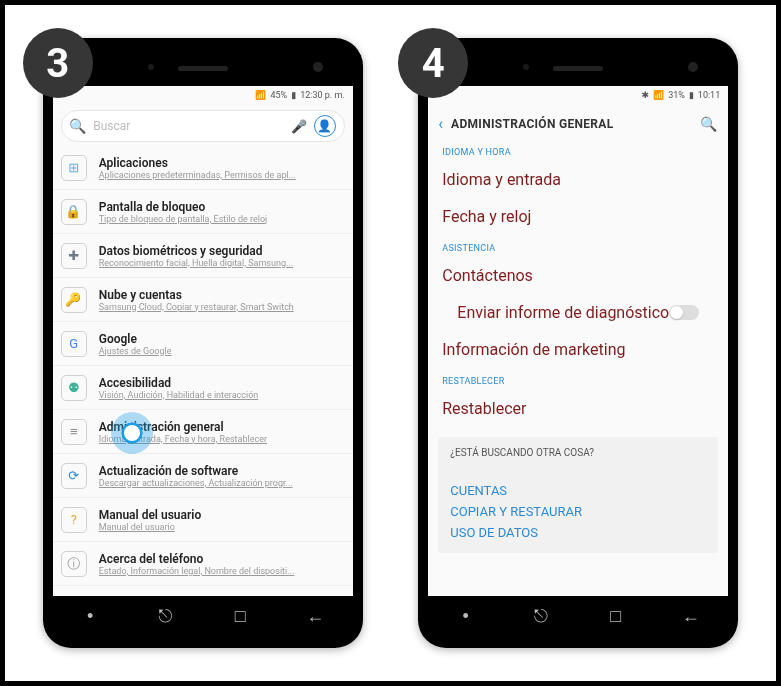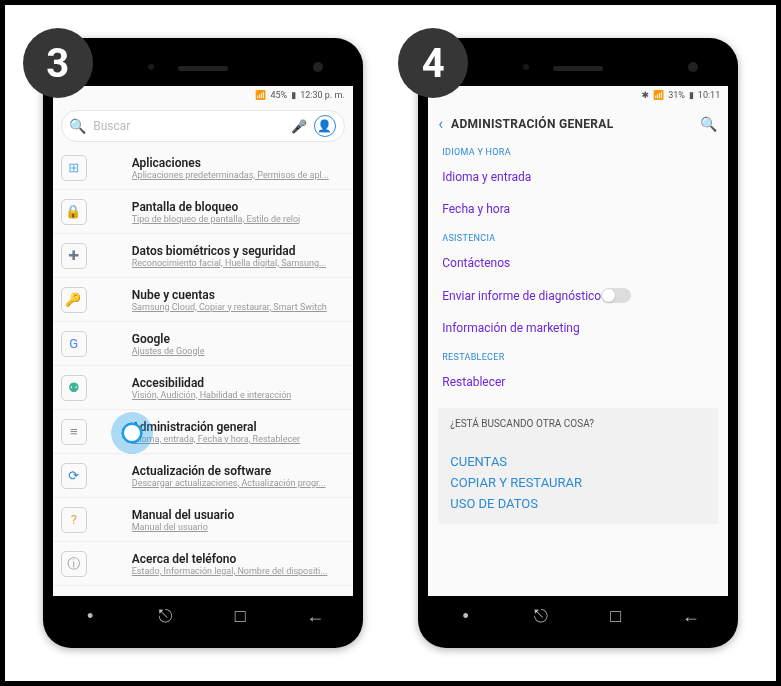"Aplicaciones" .row .texts { margin-left: 33px -> none }
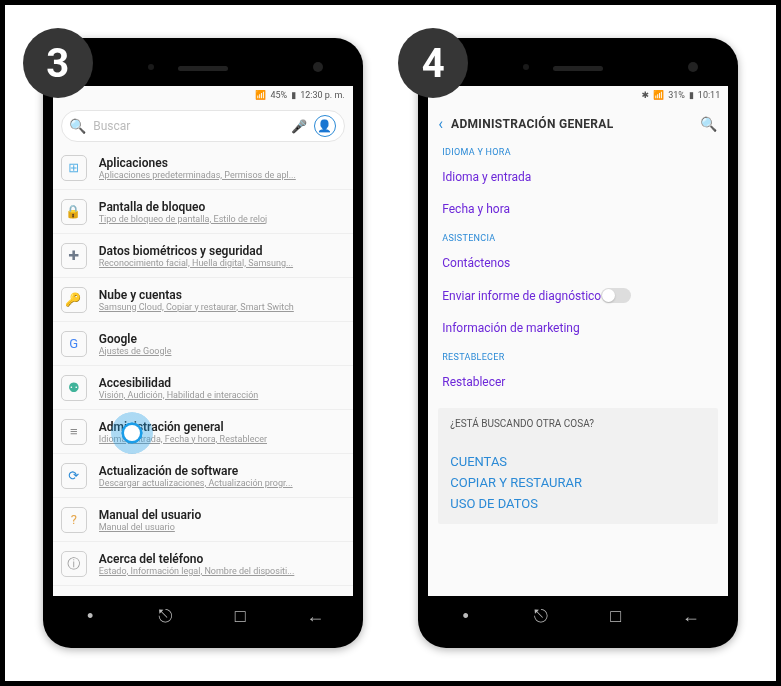"Idioma y entrada" .item { color: #6d28d9 -> #7f1d1d; font-size: 12px -> 16px }
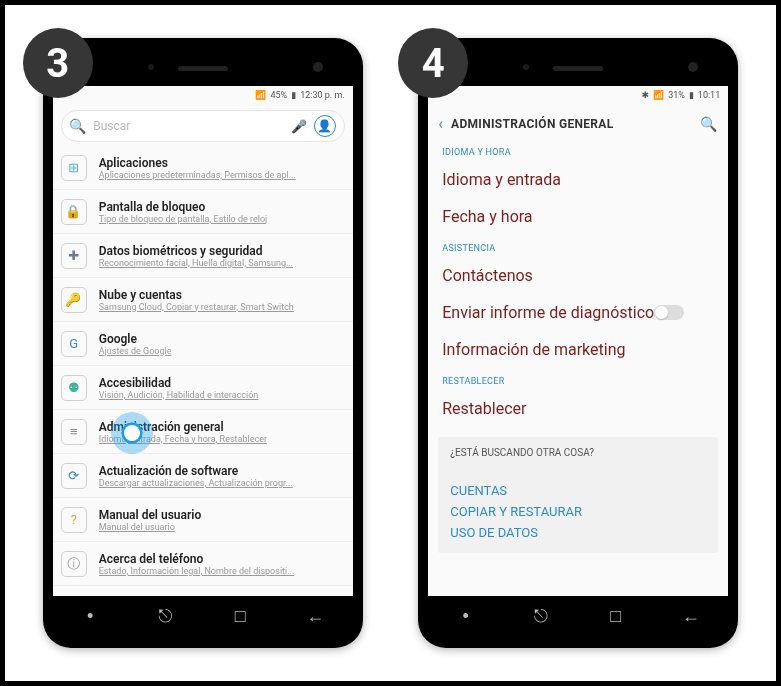"Fecha y hora" div.item { text: hora -> reloj }
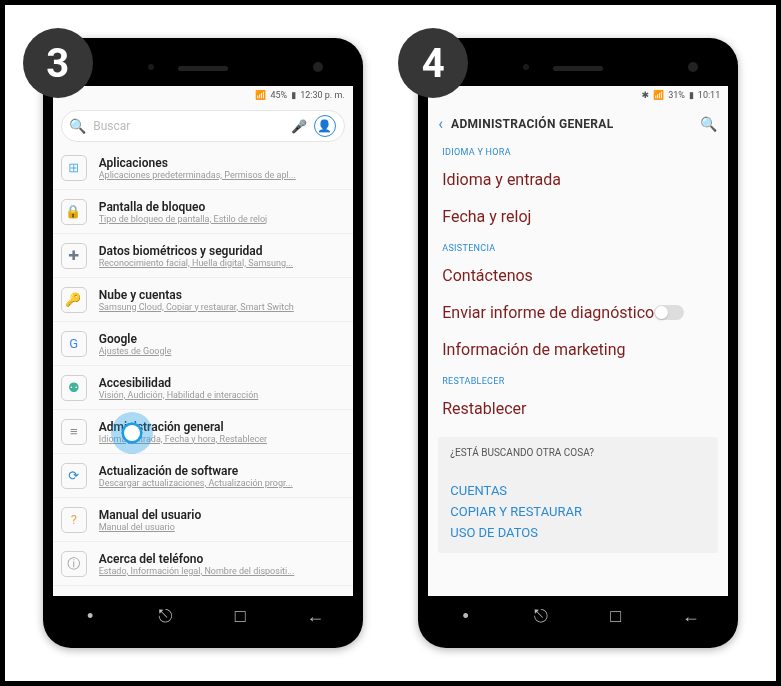"Enviar informe de diagnóstico" .item.with-toggle { justify-content: flex-start -> center }
